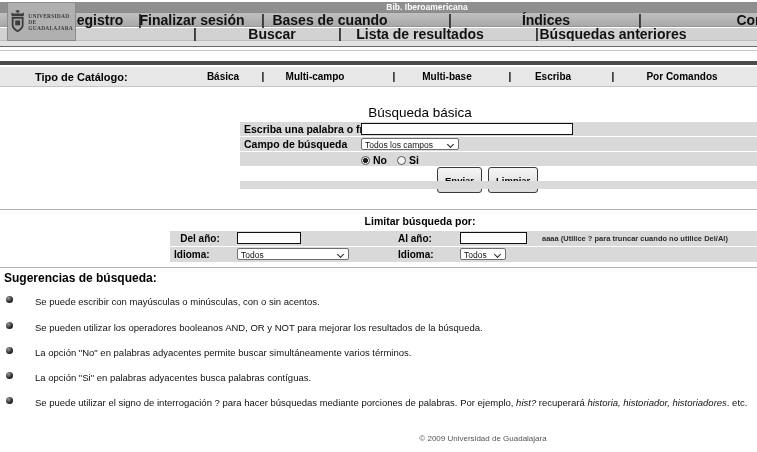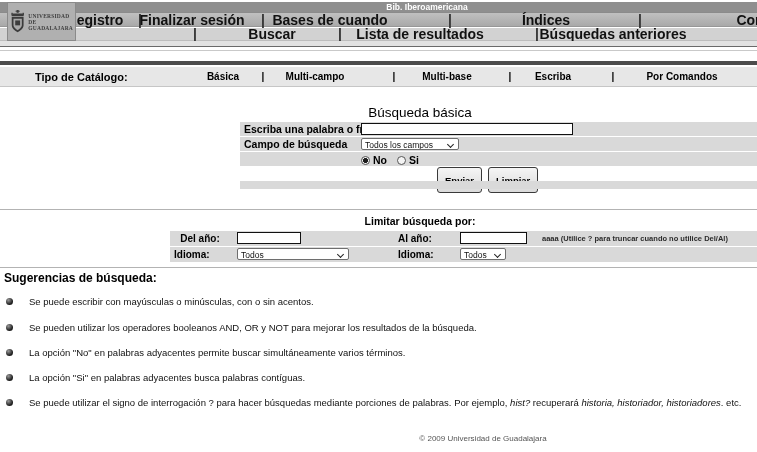"Se puede escribir con mayúsculas" .bullet { align-items: center -> none; gap: 16px -> 22px }
